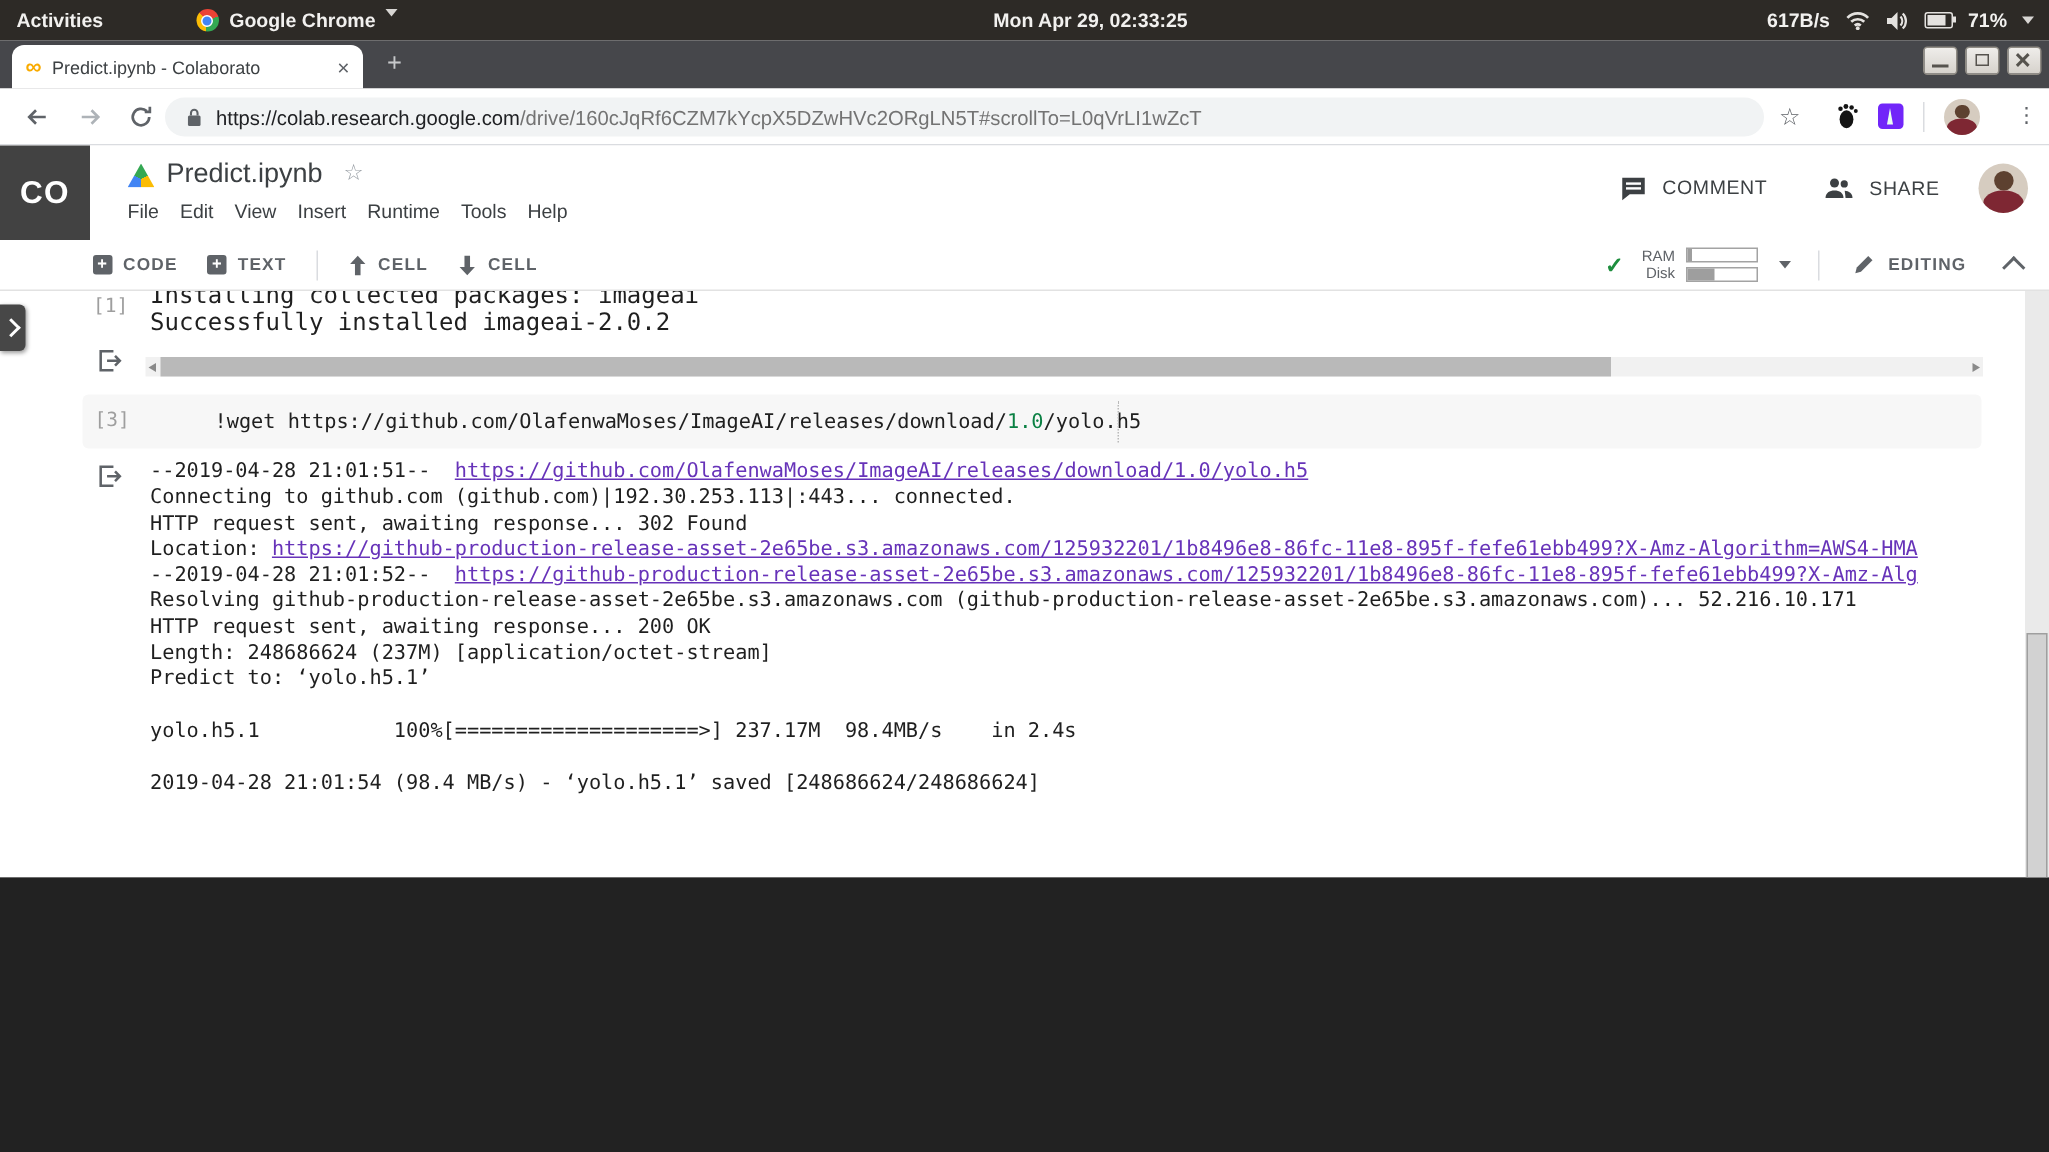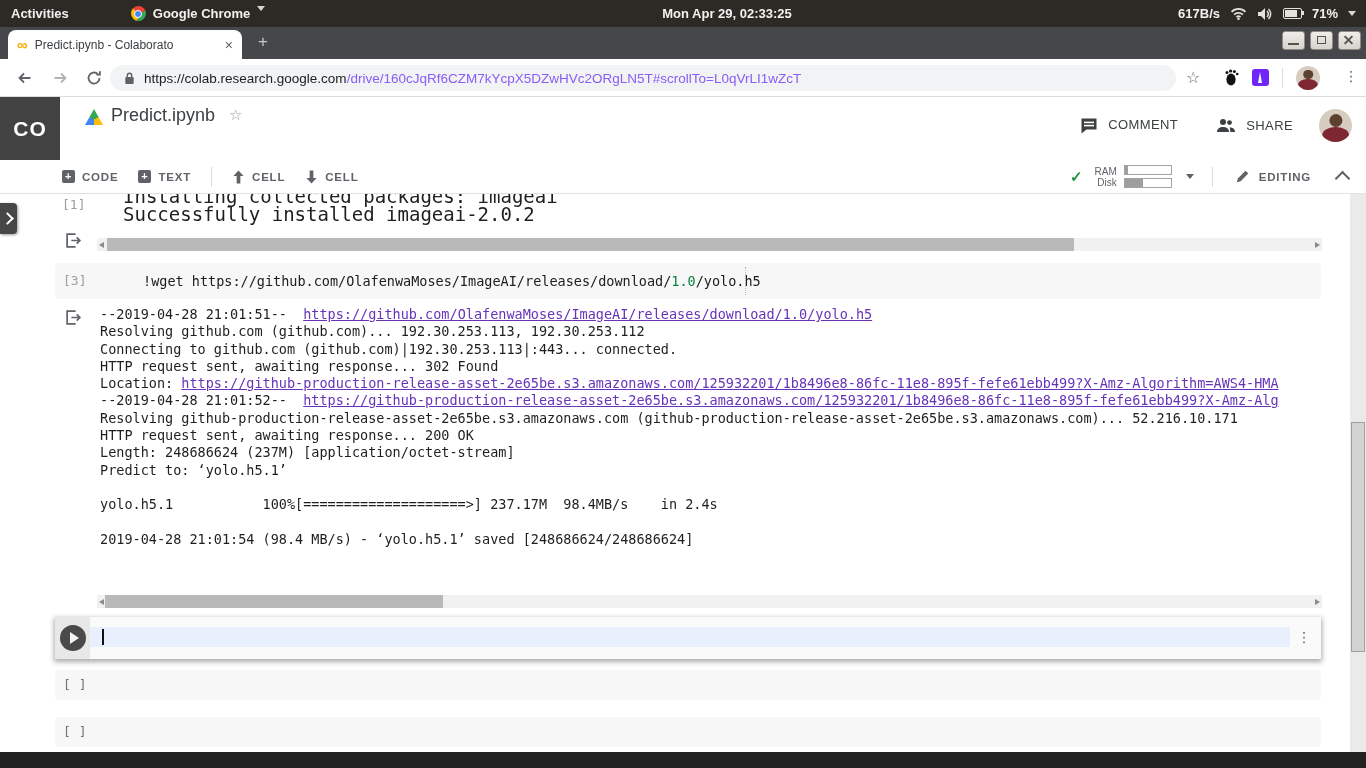"Activities" .screen { height: 752px -> 585px }
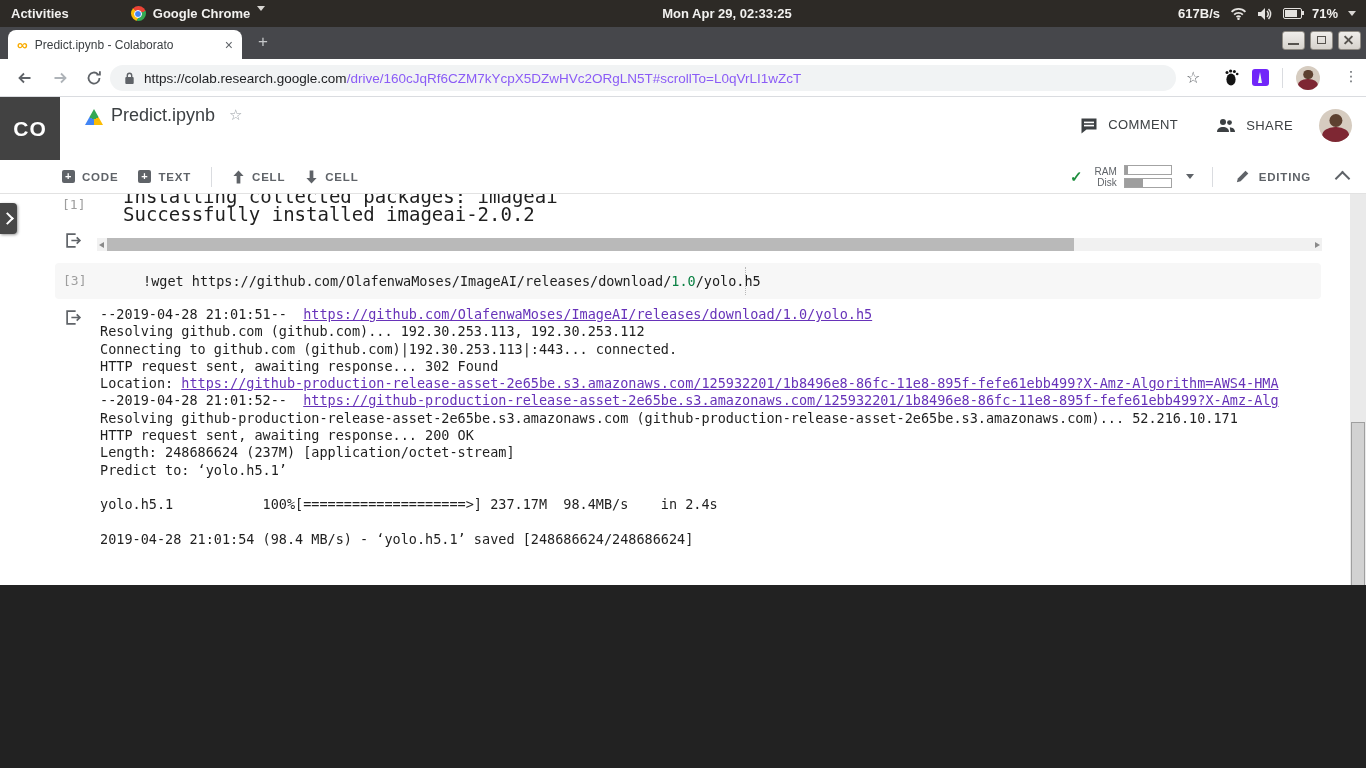"/drive/160cJqRf6CZM7kYcpX5DZwHVc2ORgLN5T" .url-path { color: #8b5cf6 -> #737373 }
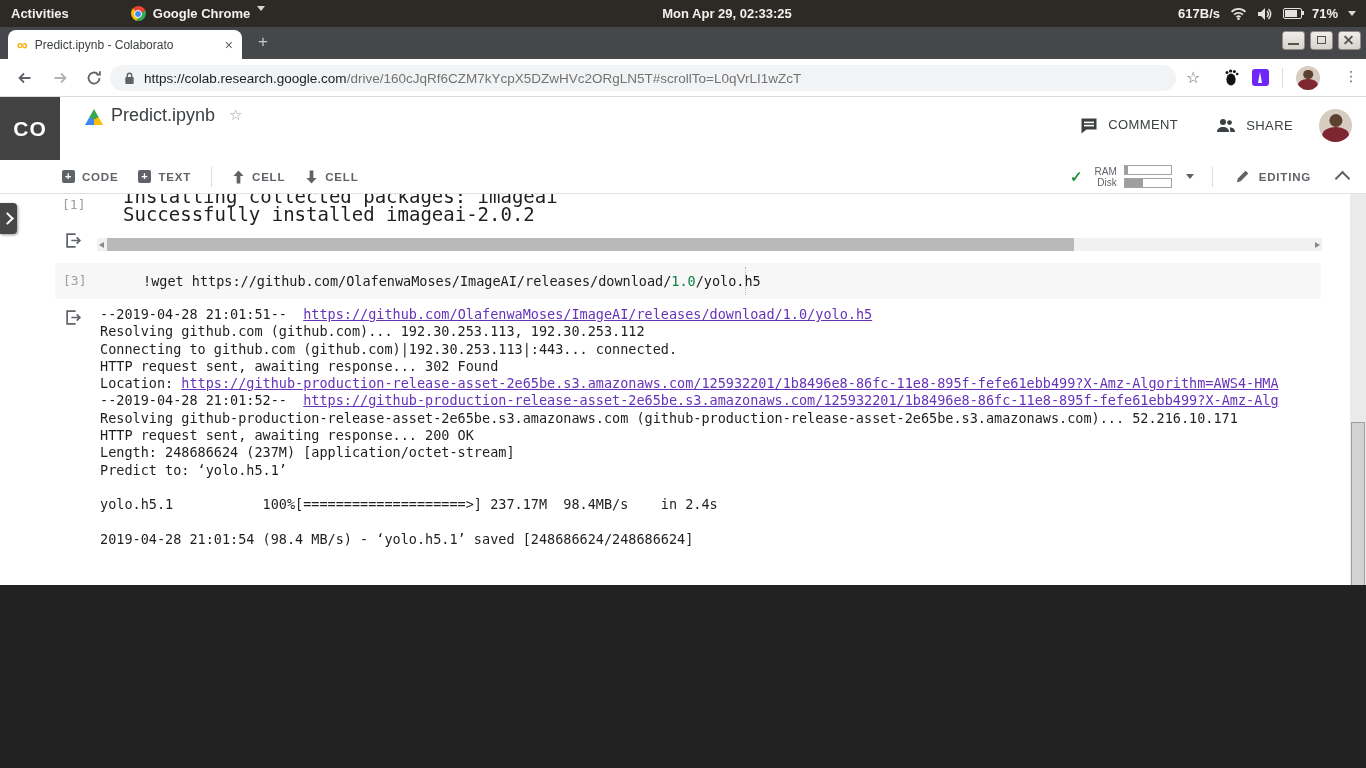"File" div.menubar { html: none -> <div> <span>File</span> <span>Edit</span> <span>View</span> <span>Insert</span> <span>Runtime</span> <span>Tools</span> <span>Help</span> </div> }
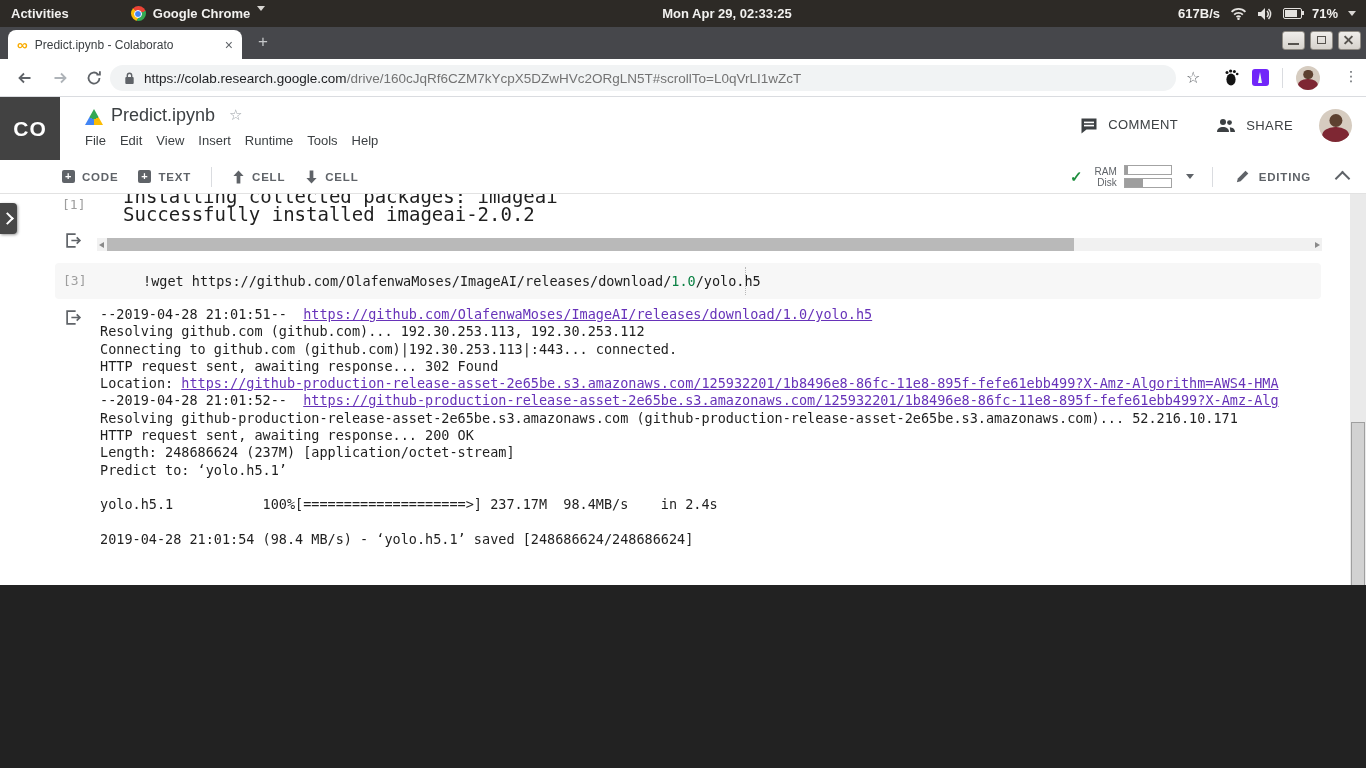"Installing collected packages: imageai" .prev-lines { font-size: 19px -> 16px; margin-left: 23px -> none }
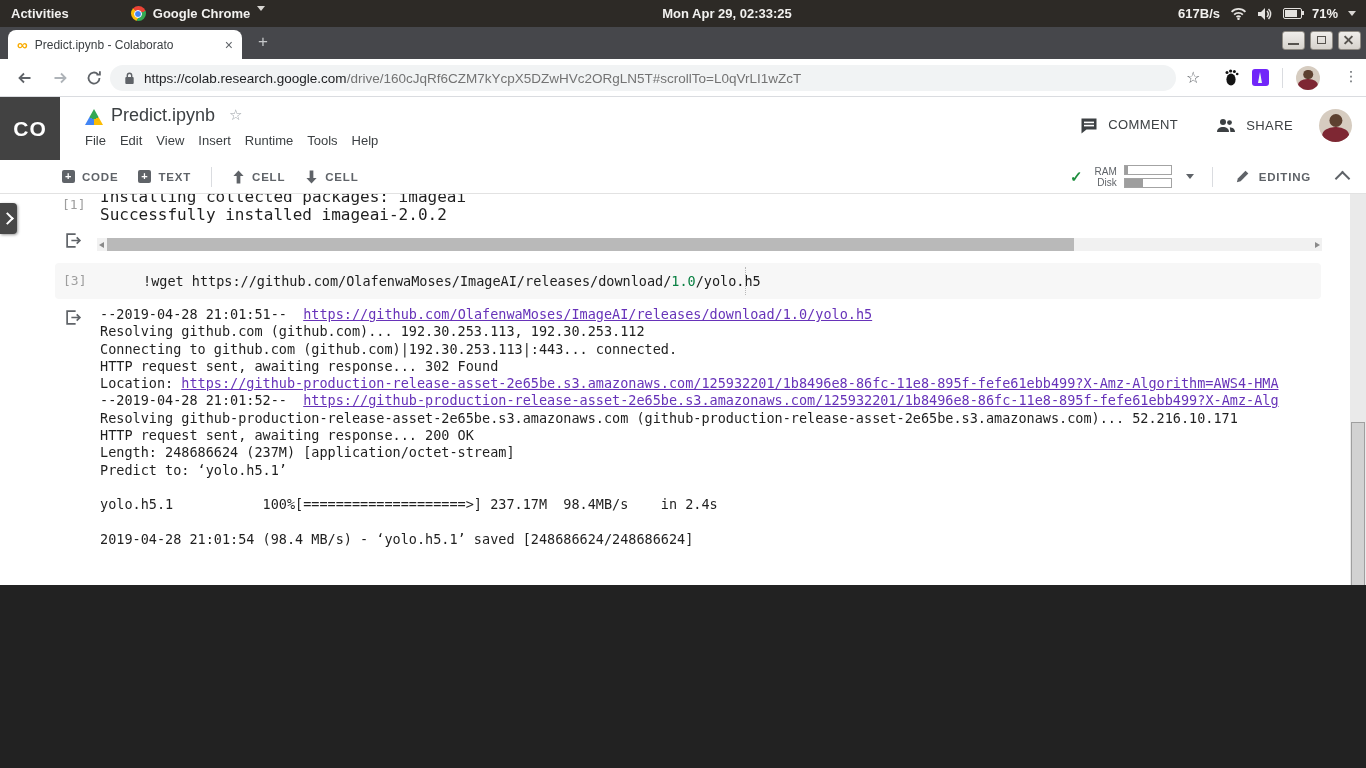"Resolving github.com (github.com)..." div.console-line { html: <div><span>Resolving github.com (github.com)... 192.30.253.113, 192.30.253.112</span></div> -> none }
